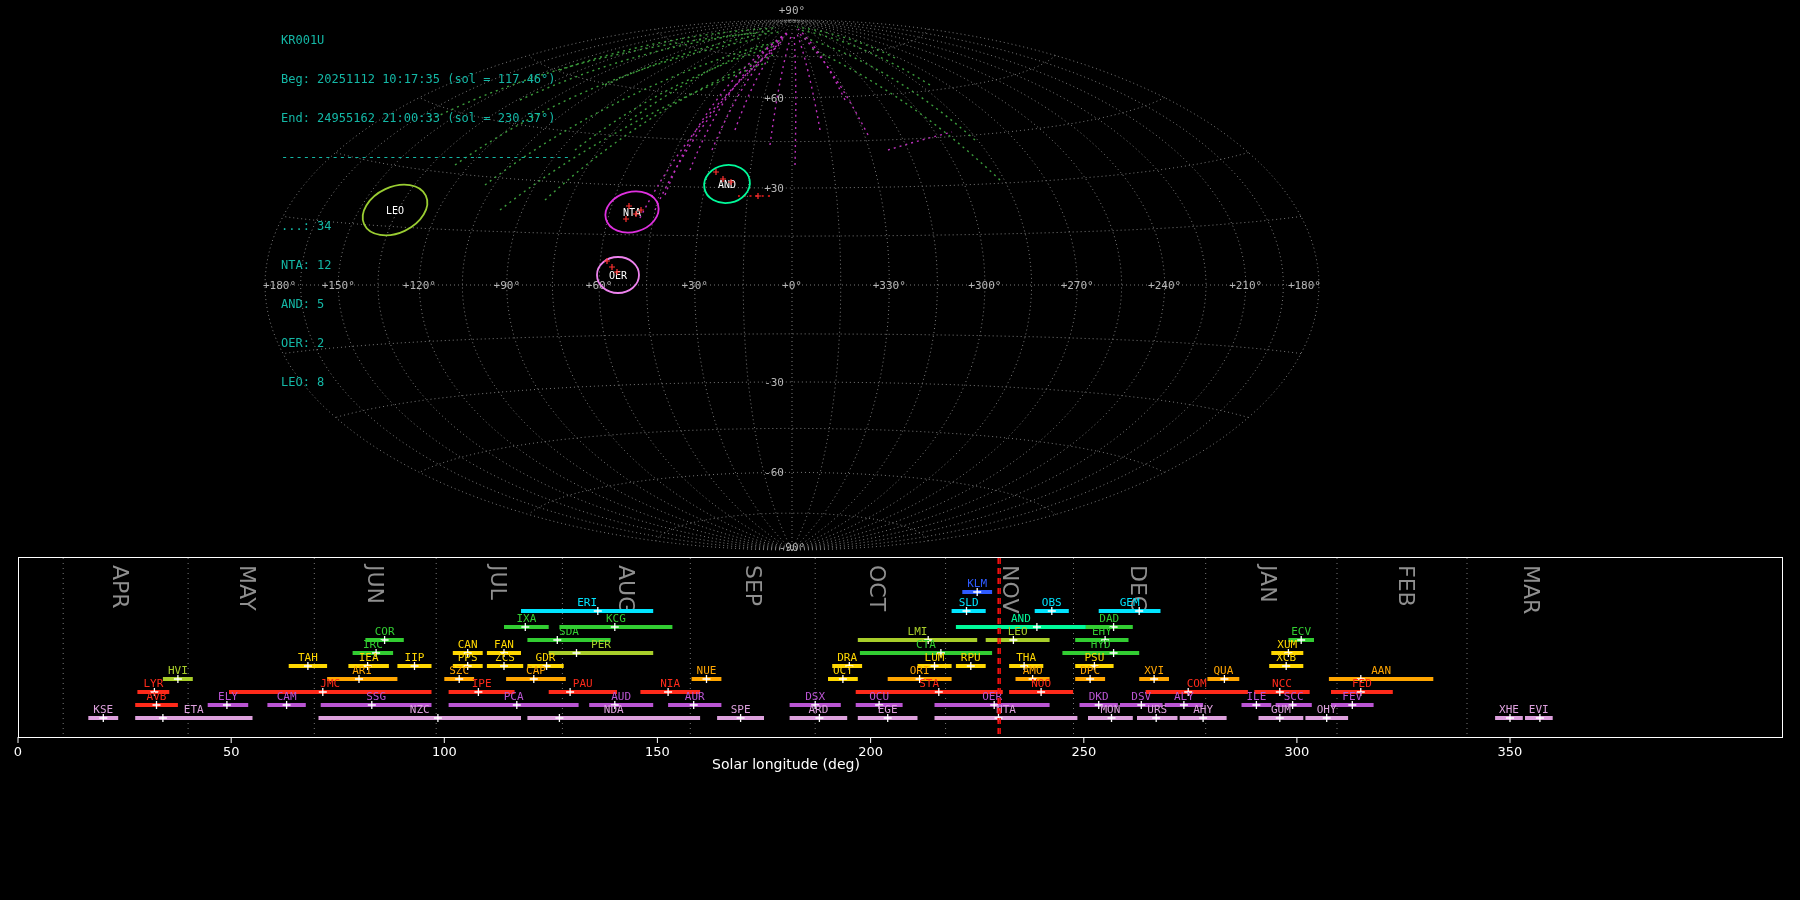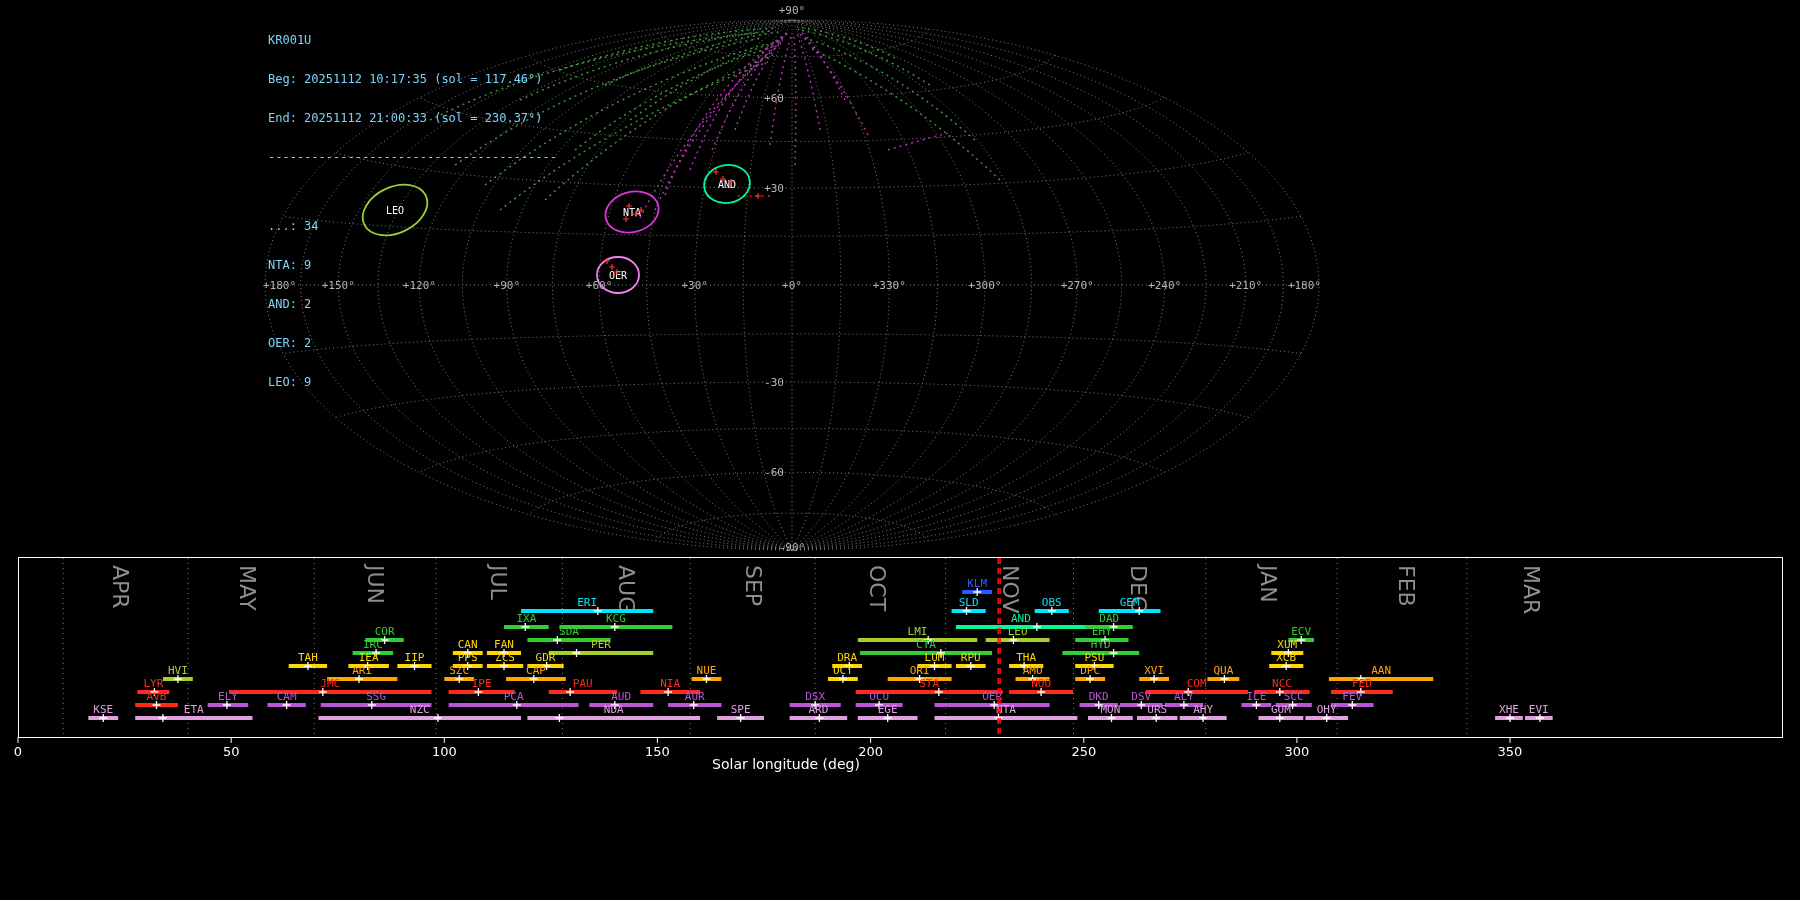"KR001U" #header-block { color: #7dd3fc -> #14b8a6; left: 268px -> 281px }
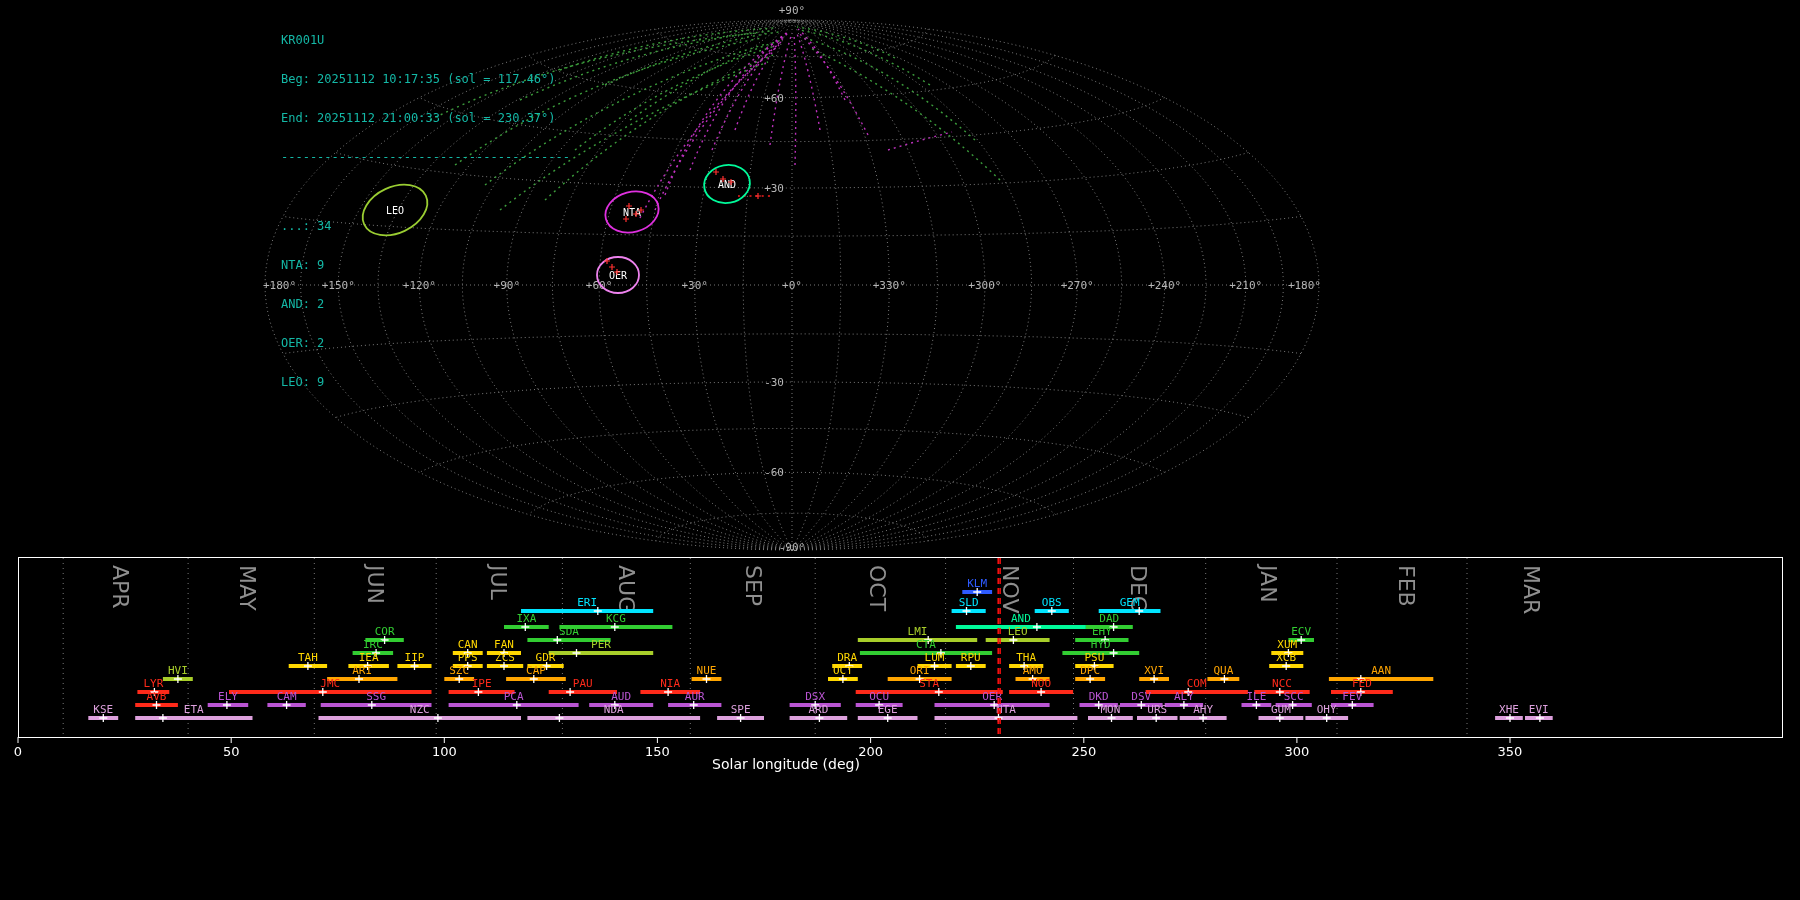"End: 20251112 21:00:33 (sol =" div { text: 20251112 -> 24955162 }
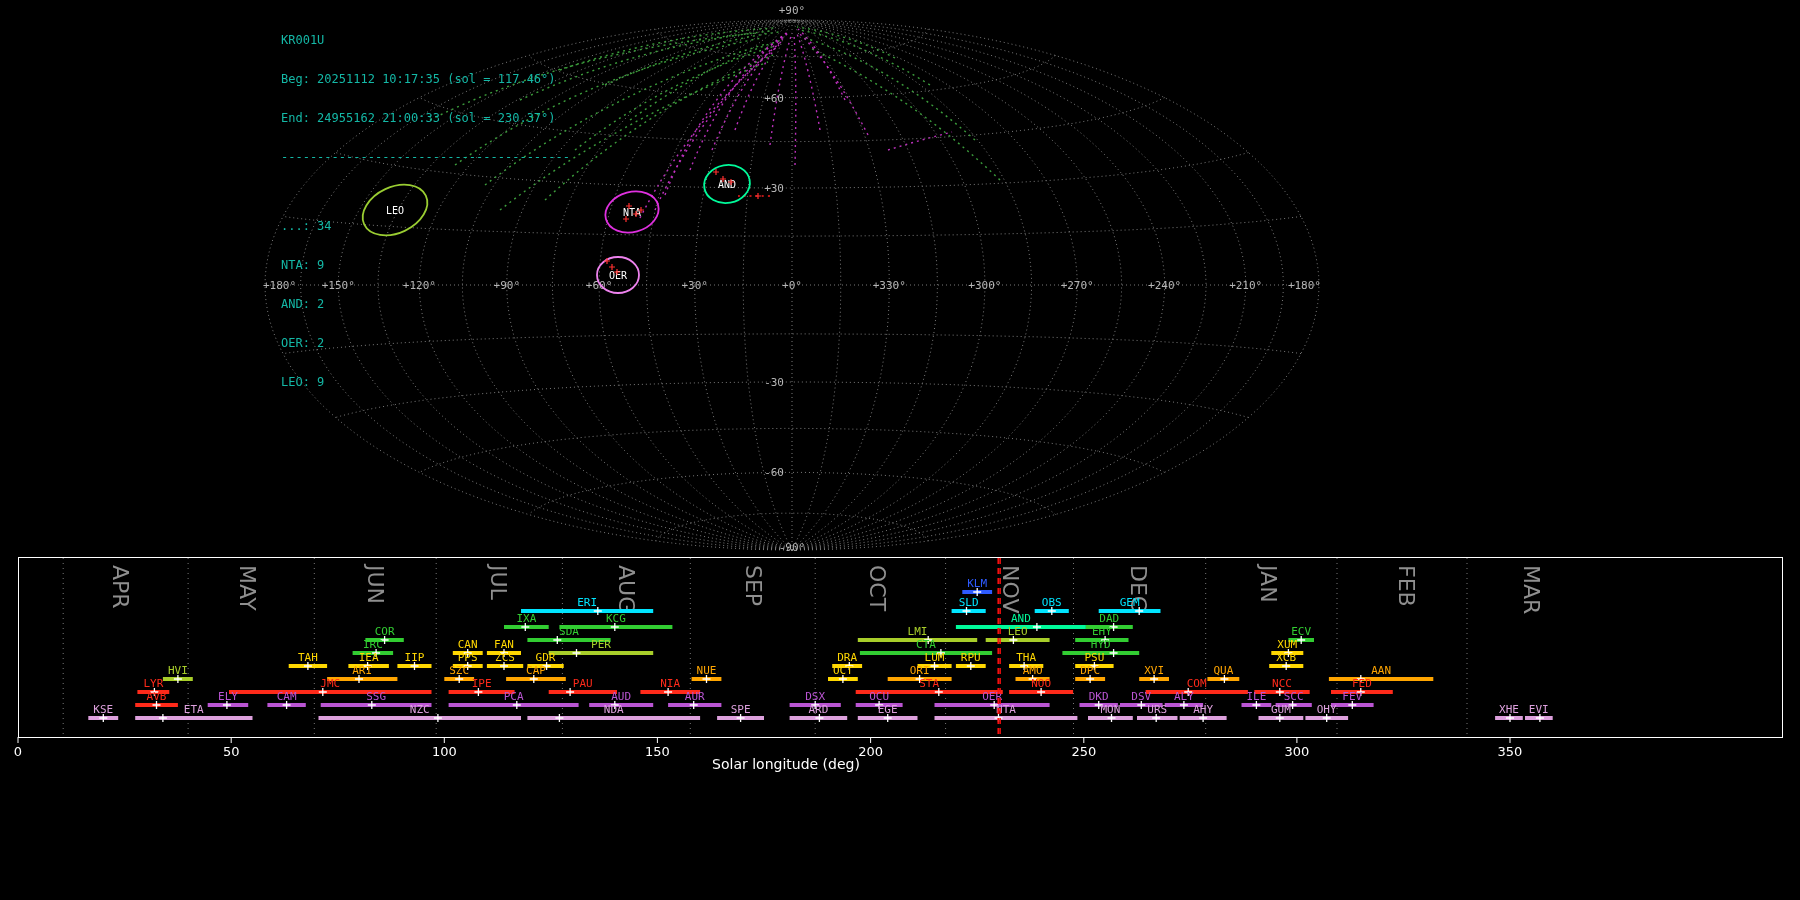"NTA: 9" div { text: 9 -> 12 }
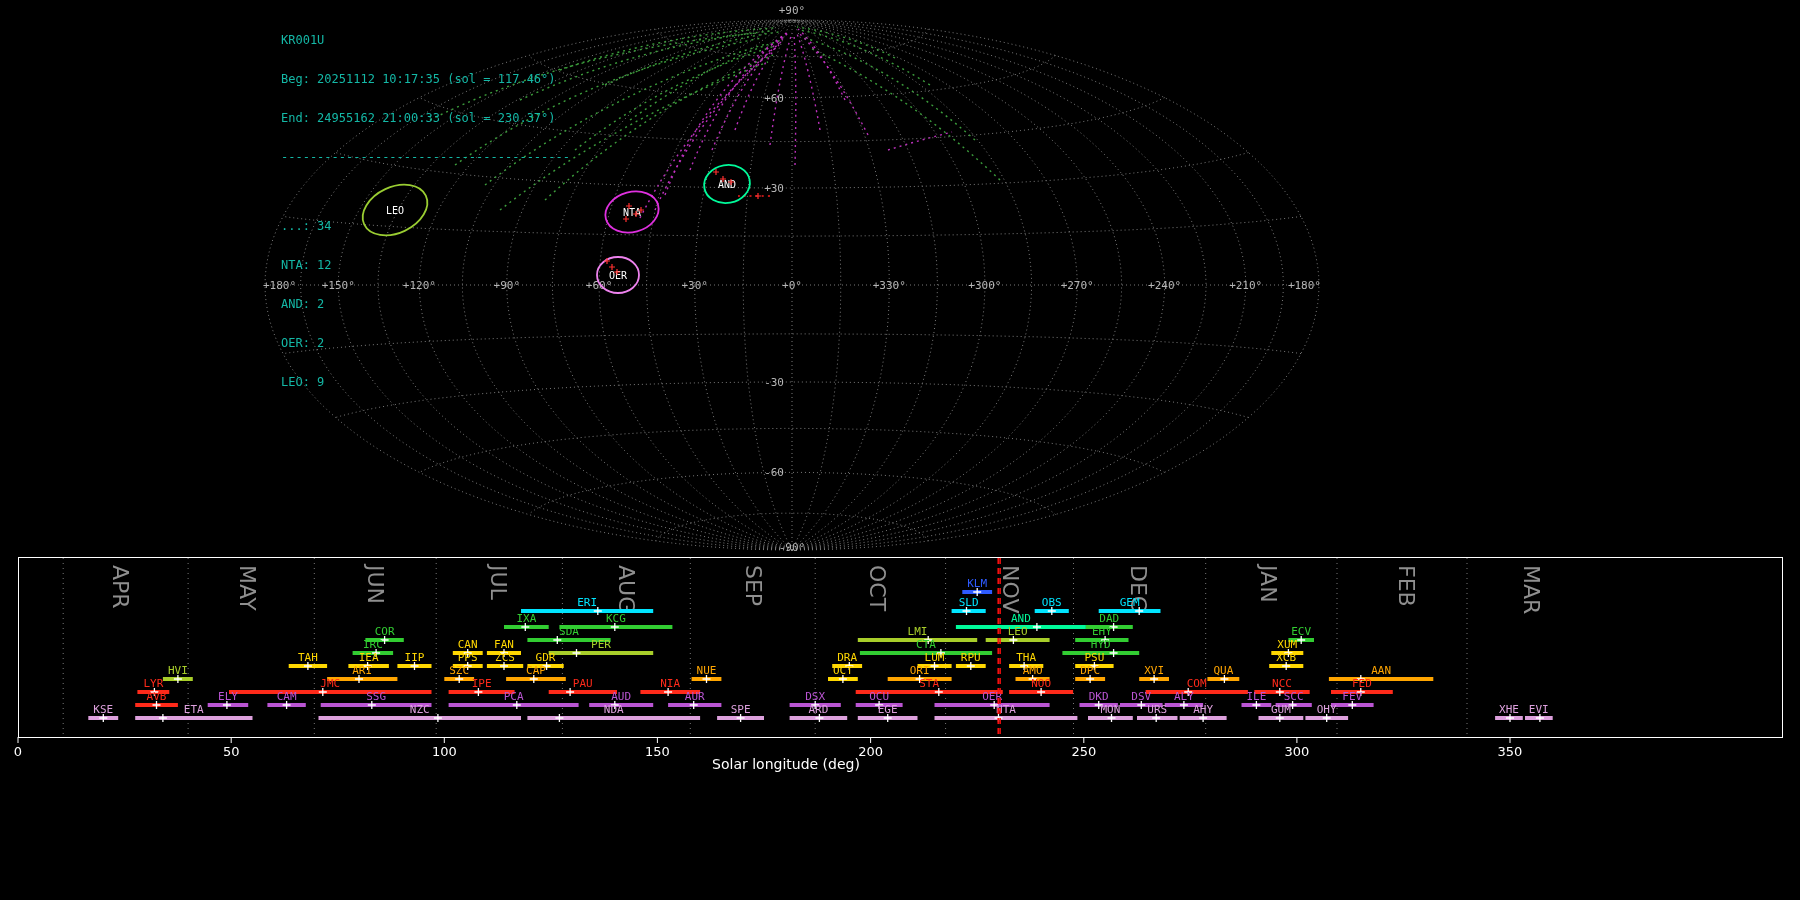"AND: 2" div { text: 2 -> 5 }
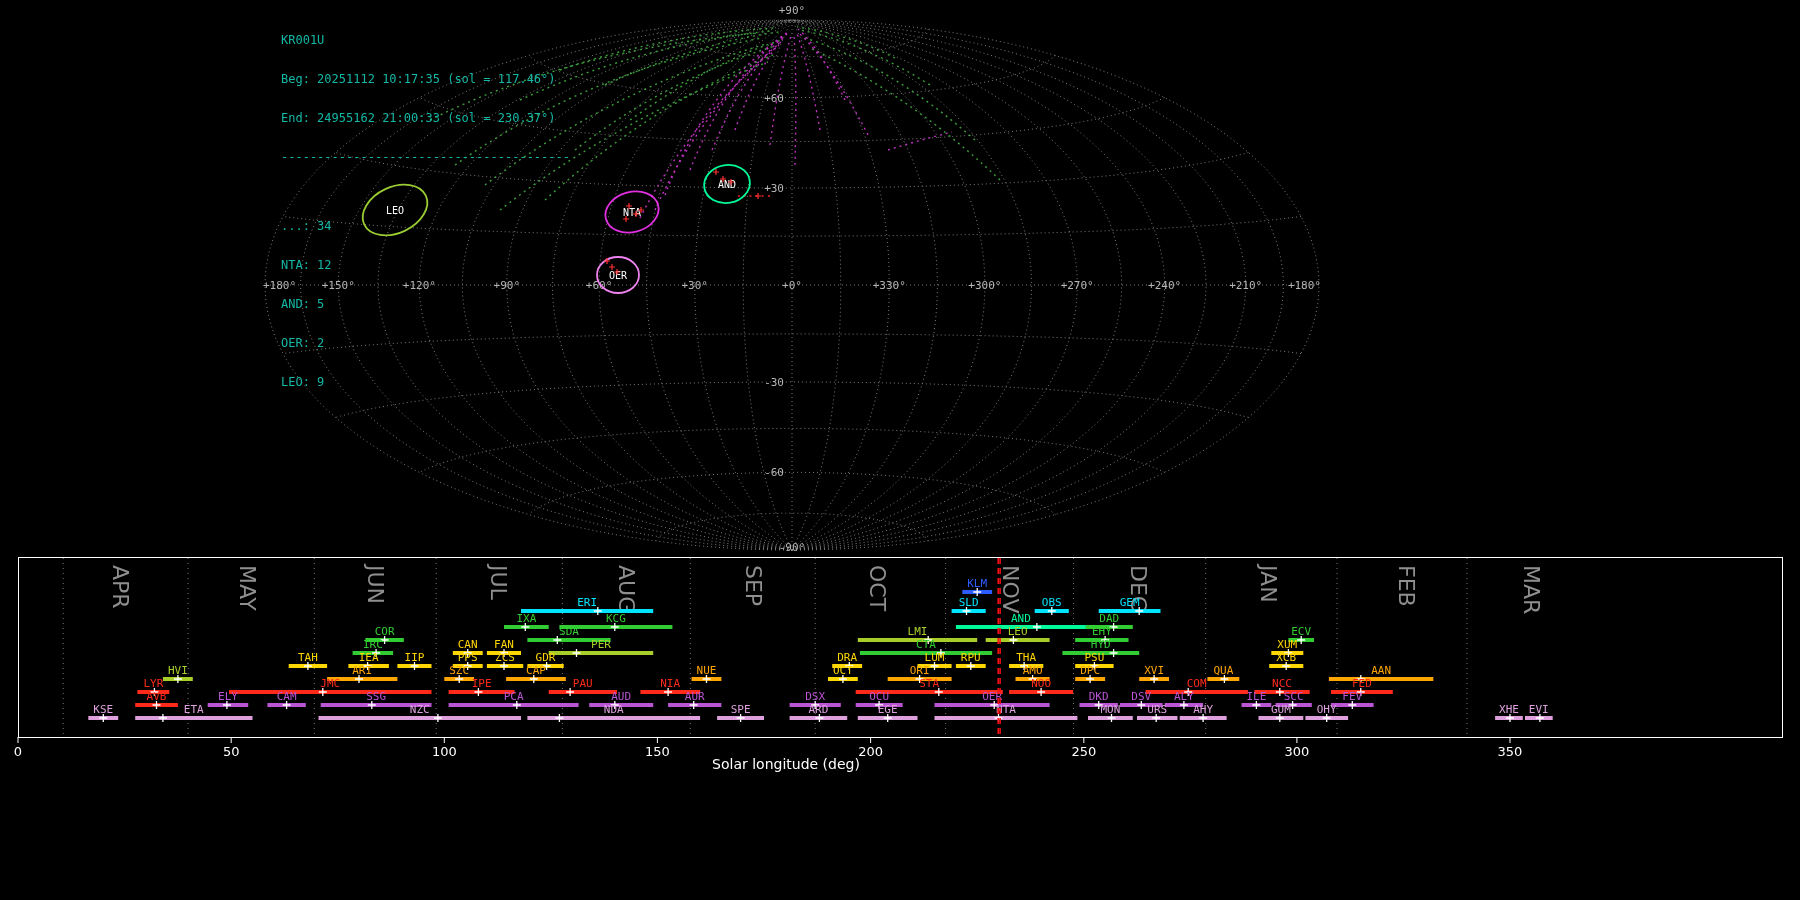"LEO: 9" div { text: 9 -> 8 }
